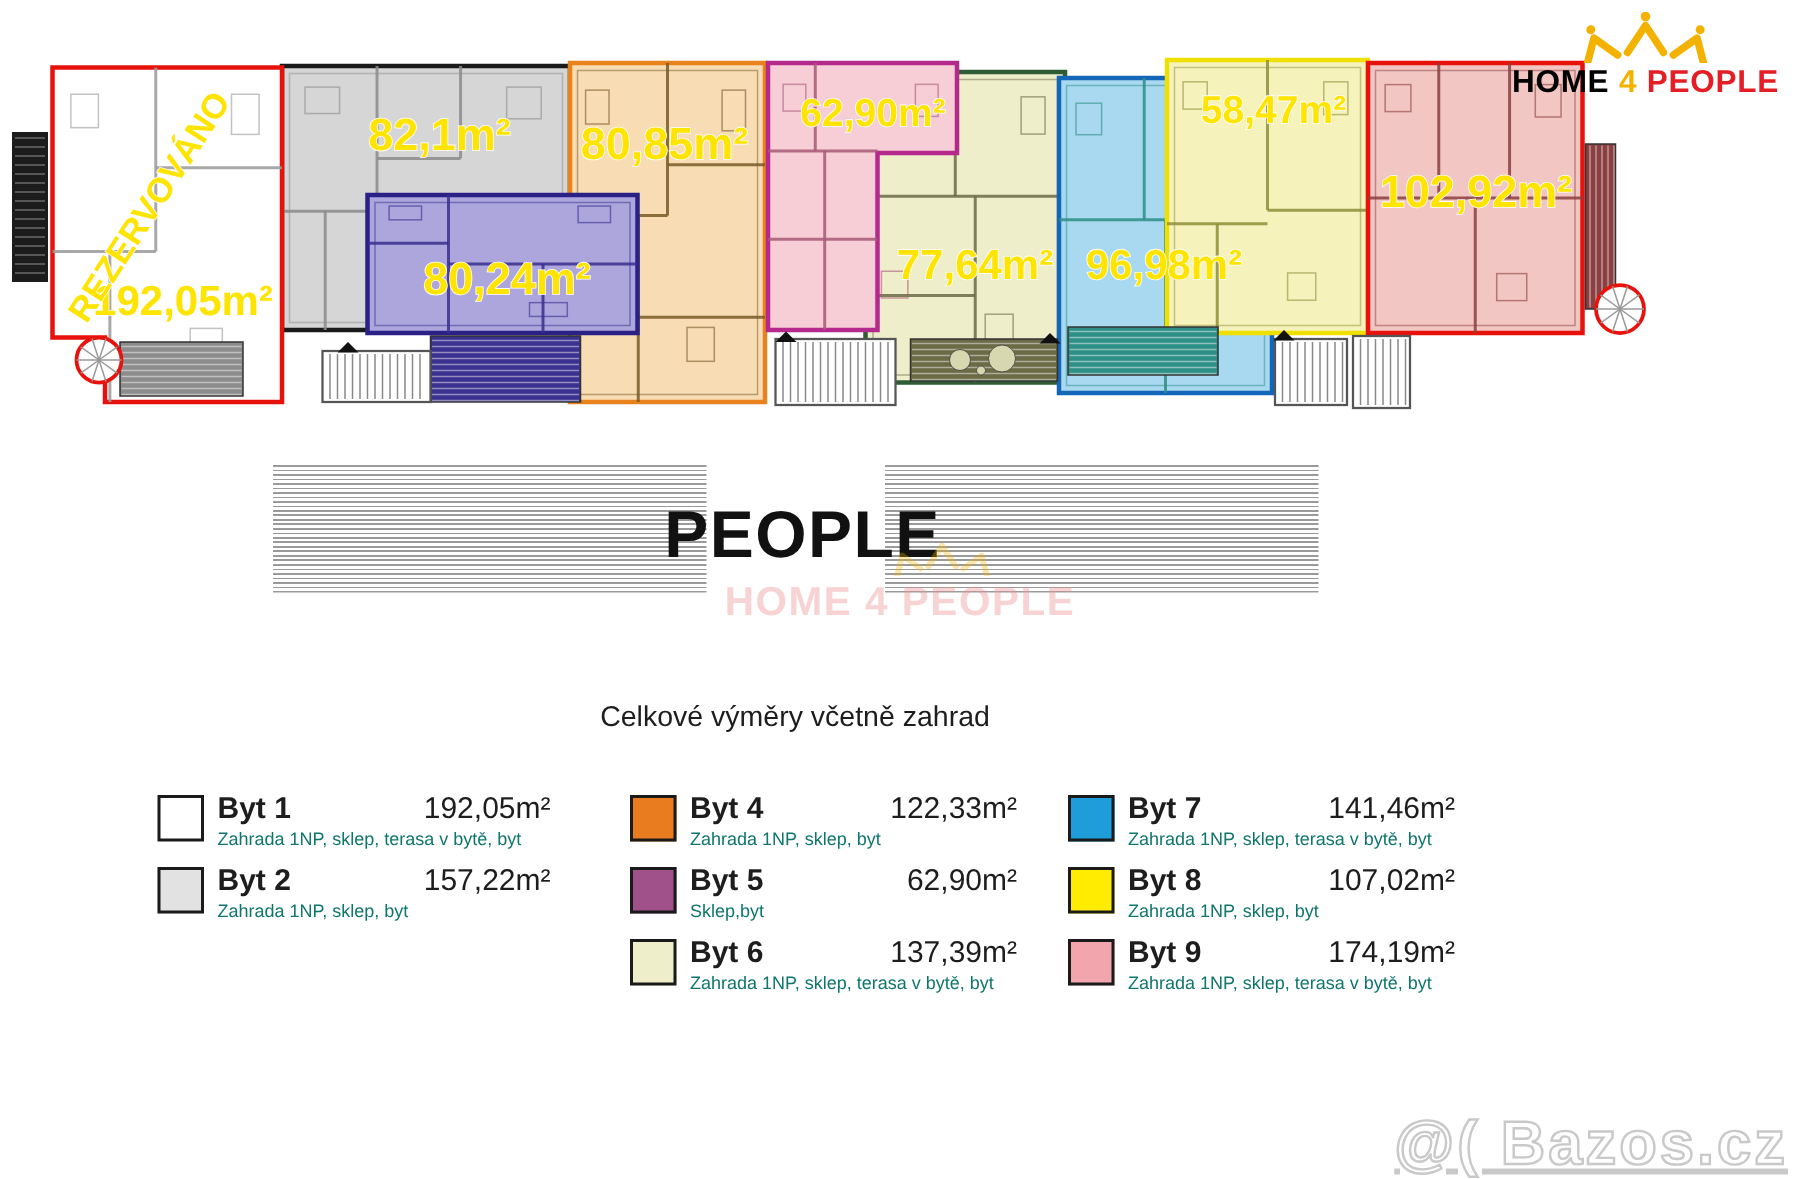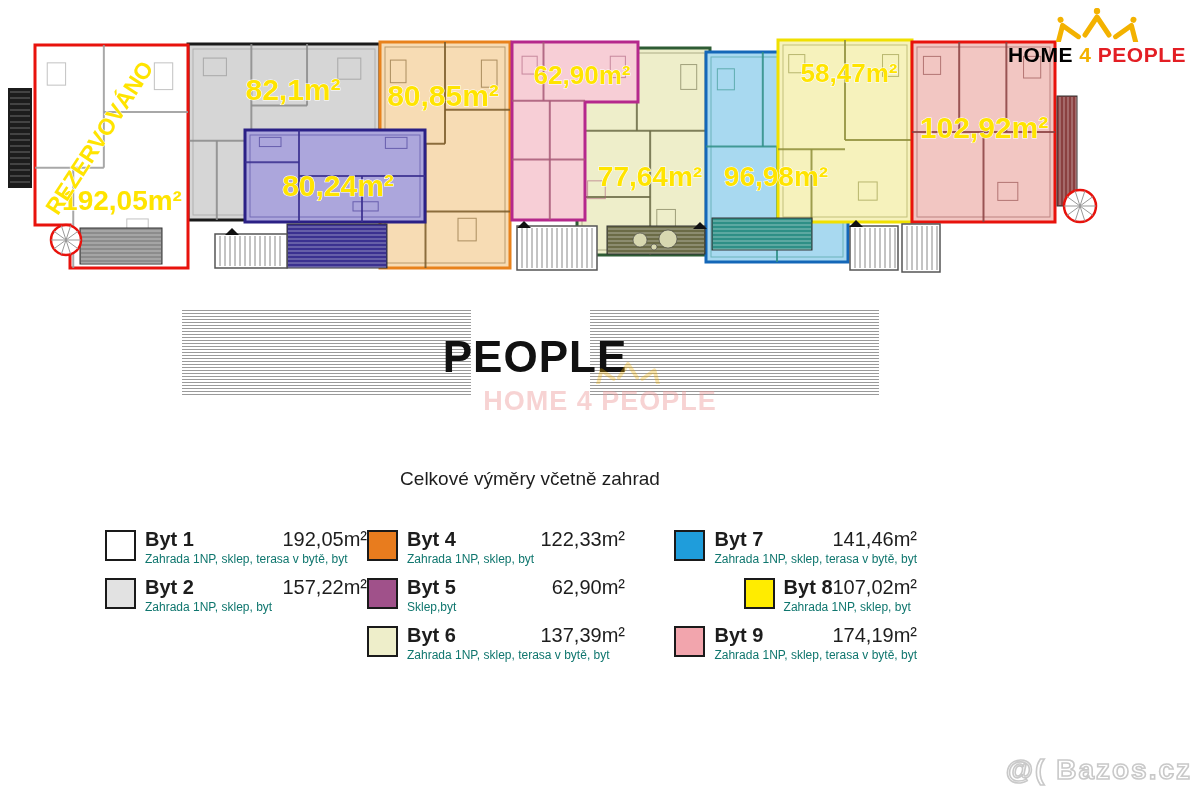"Byt 1" .lg-col-1 { margin-right: none -> 53px }
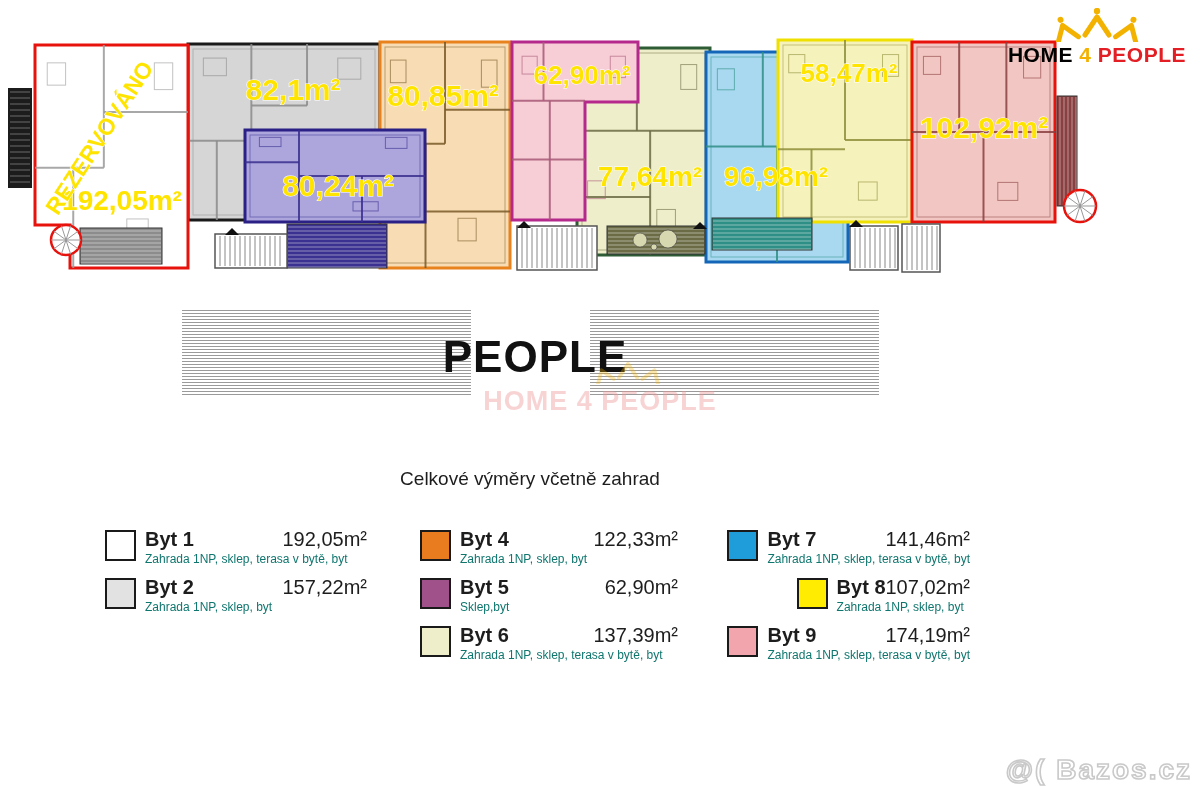"Byt 7" .lg-col-3 { align-items: flex-end -> none }
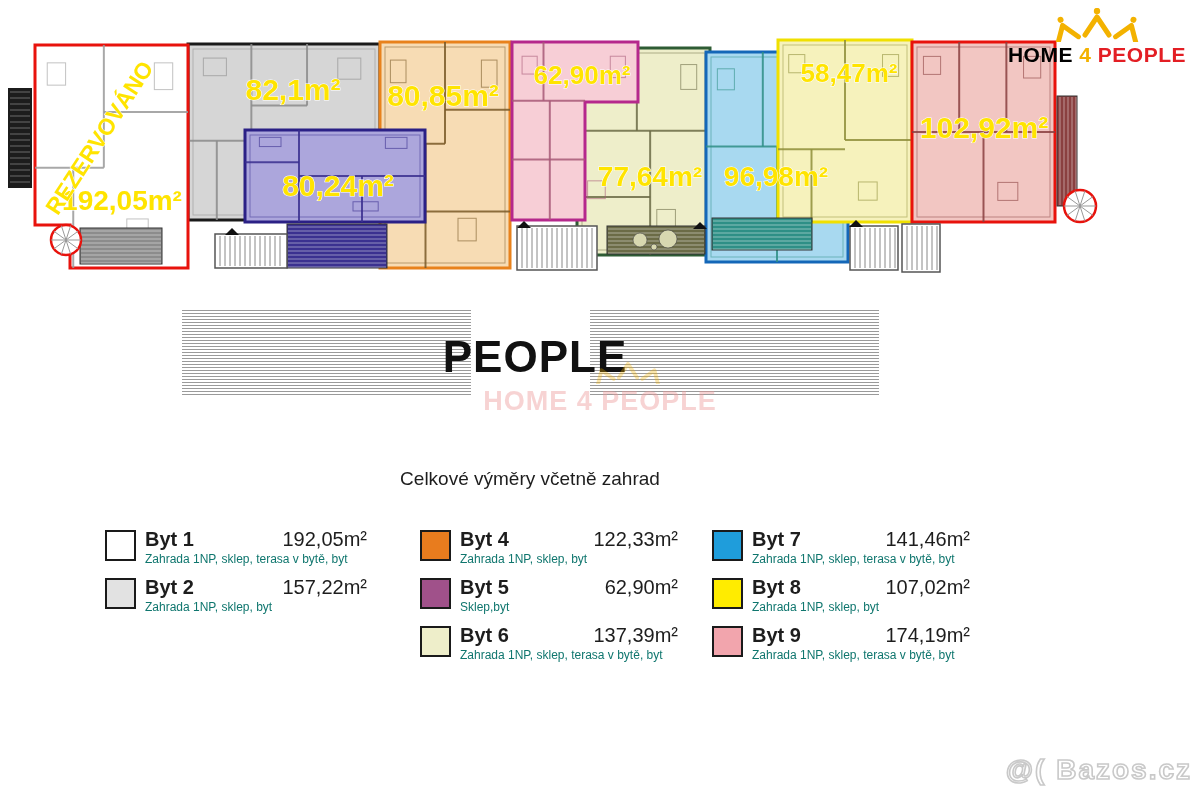"@( Bazos.cz" .bazos { font-size: 28px -> 41px; text-decoration: none -> underline }
